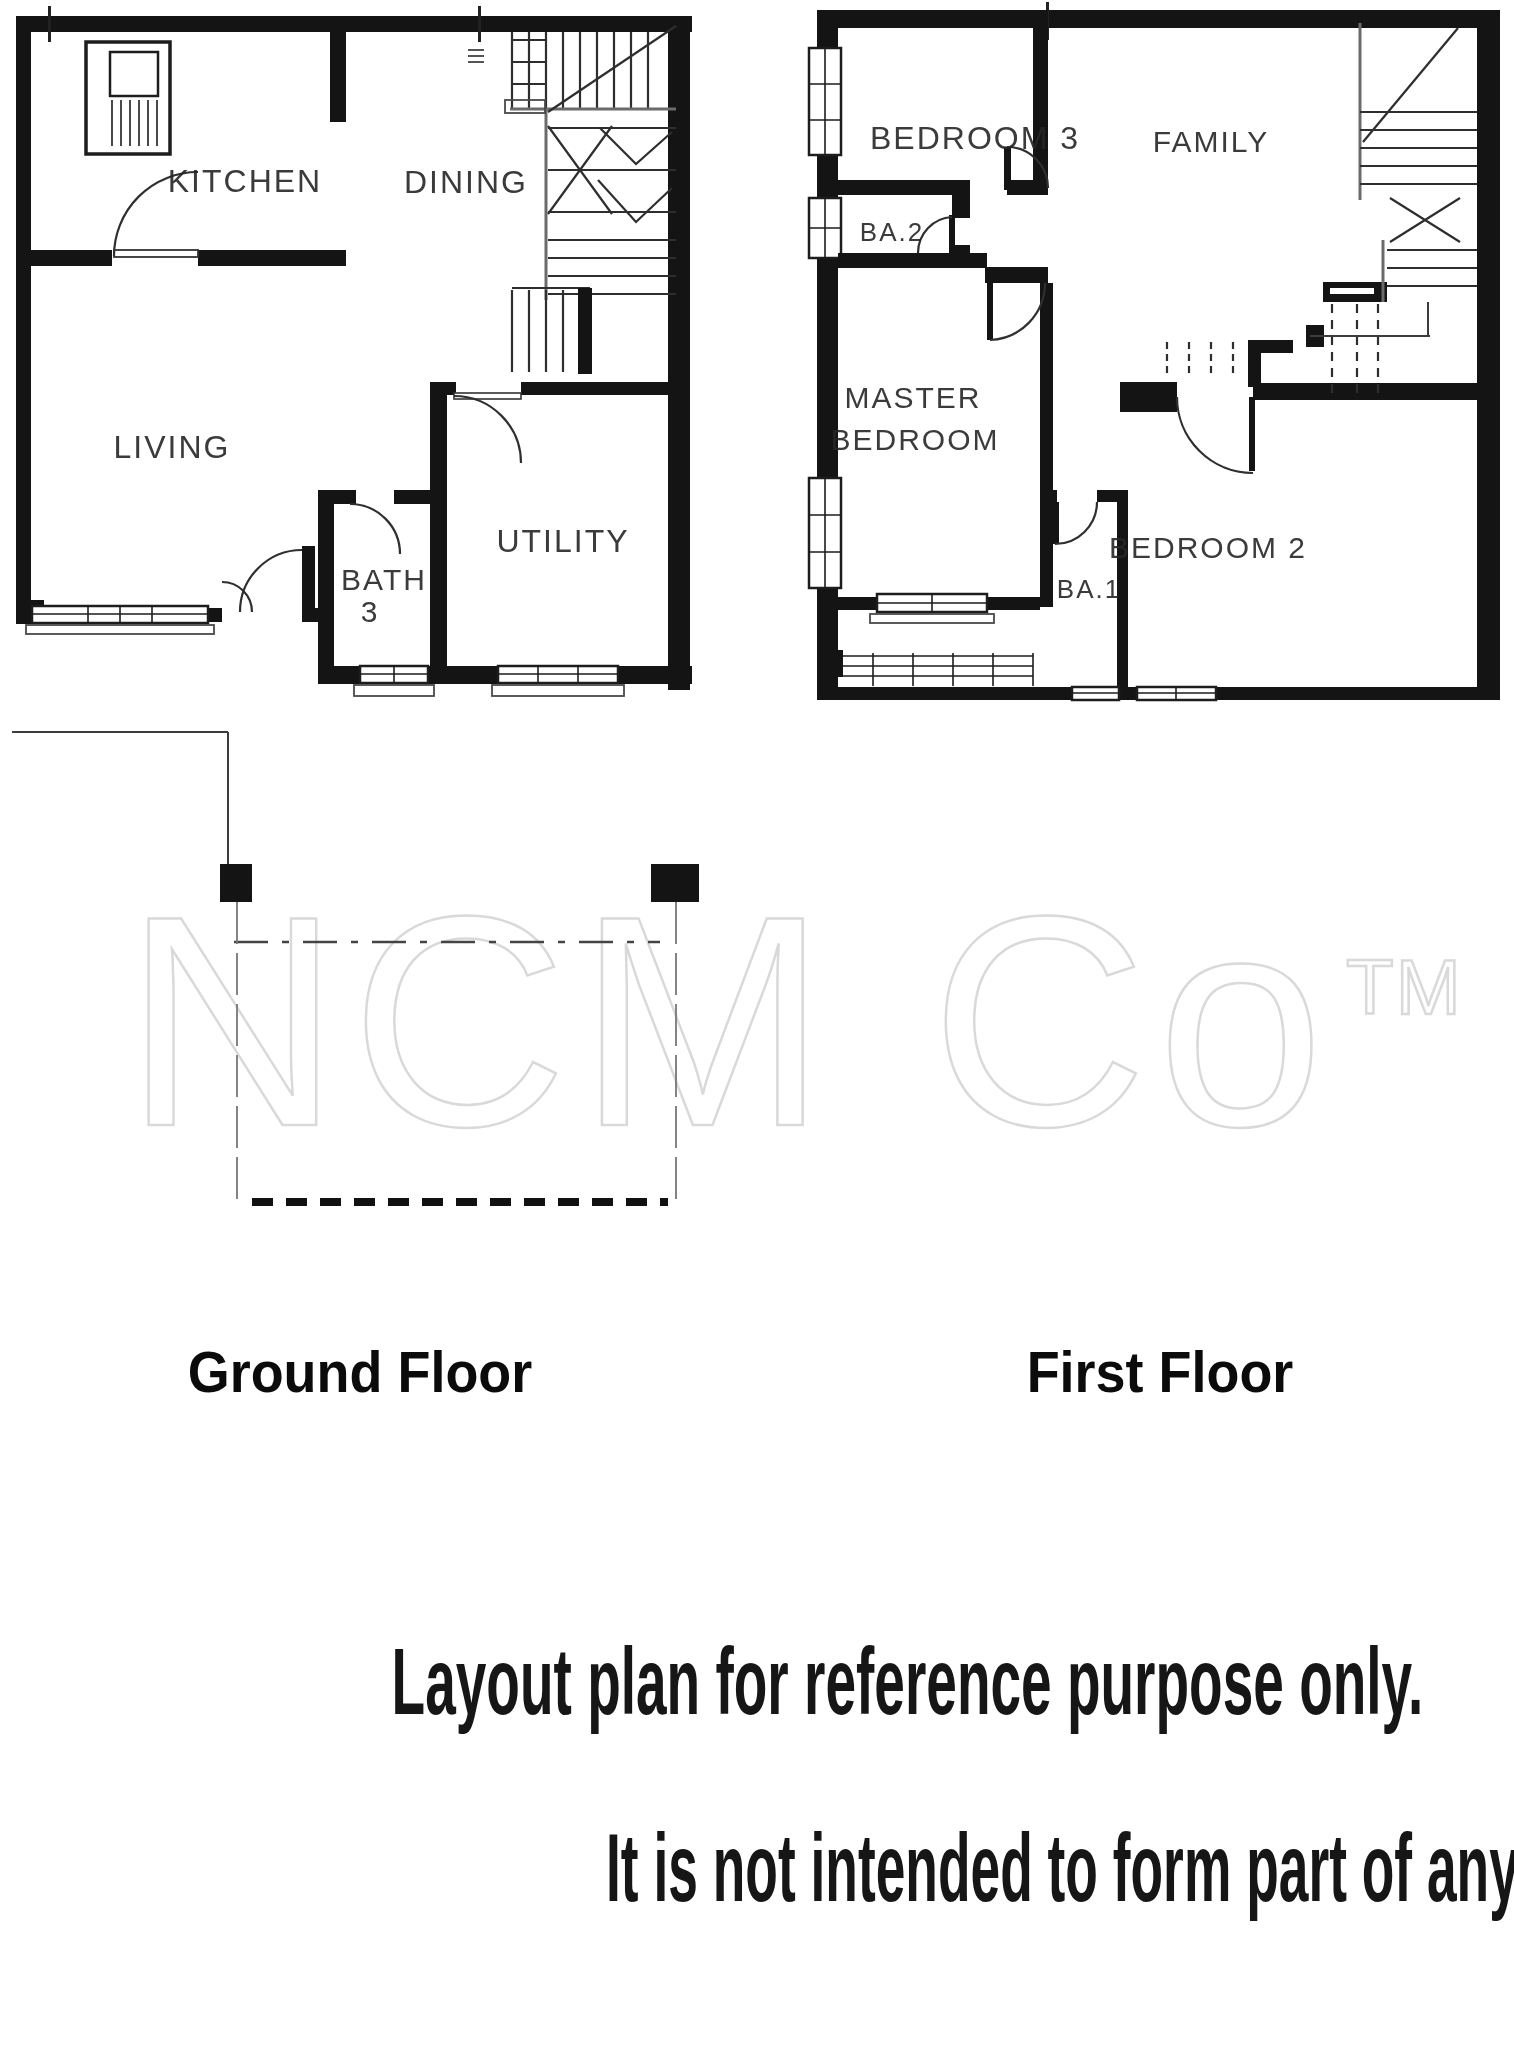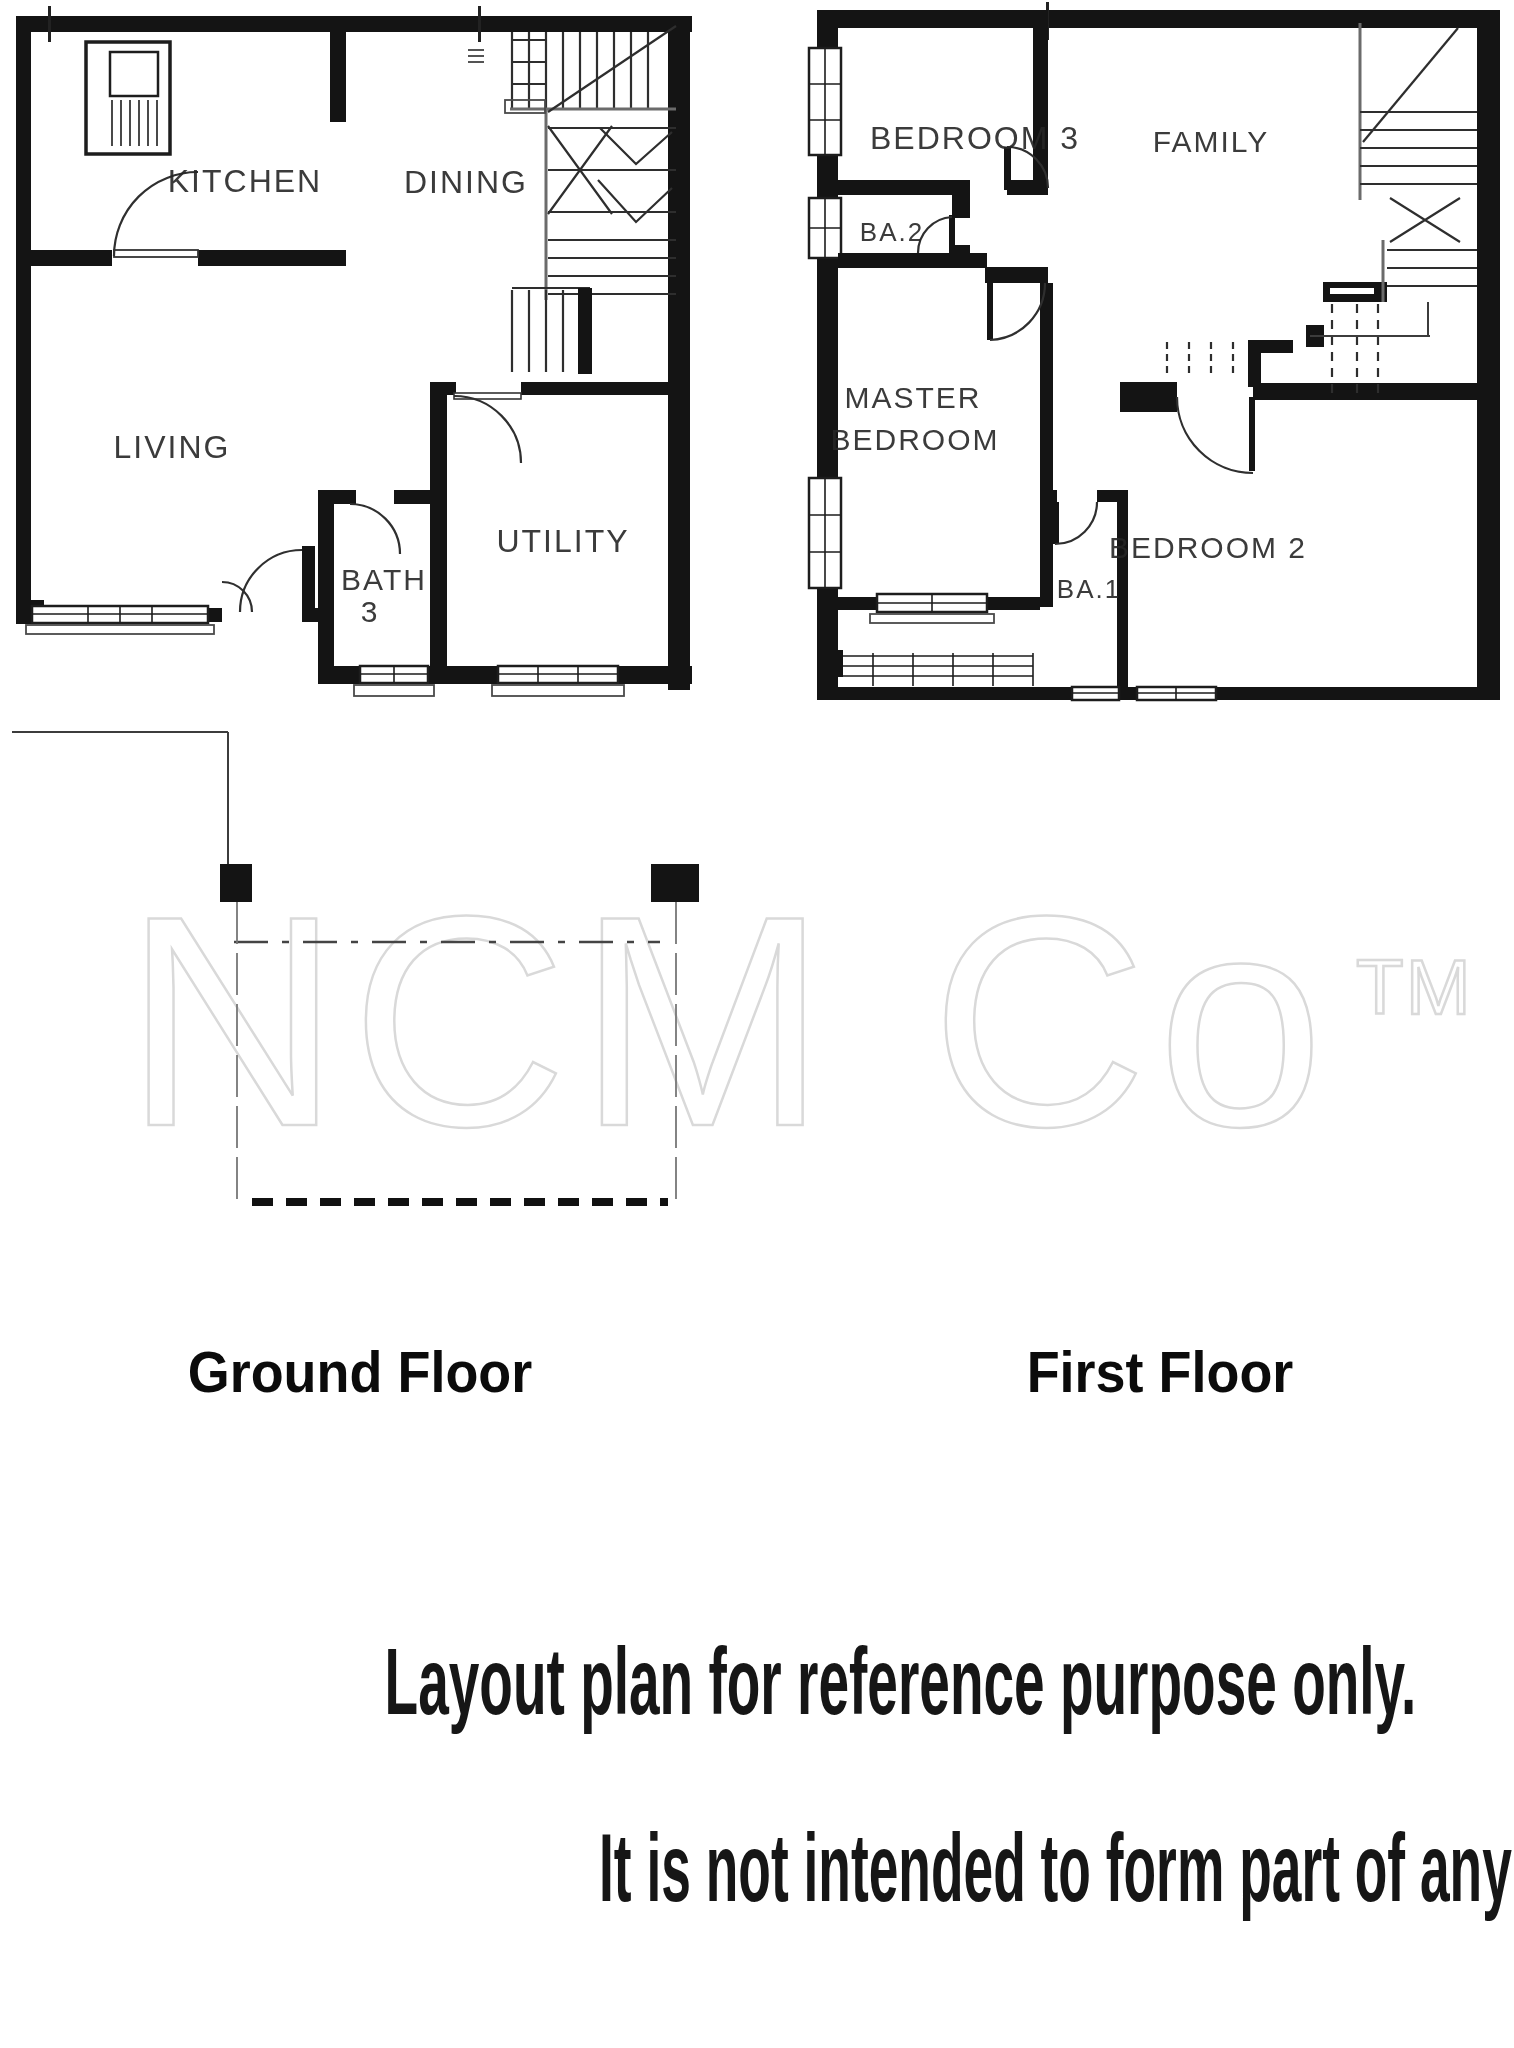"TM" .watermark sup { left: 22px -> 12px }
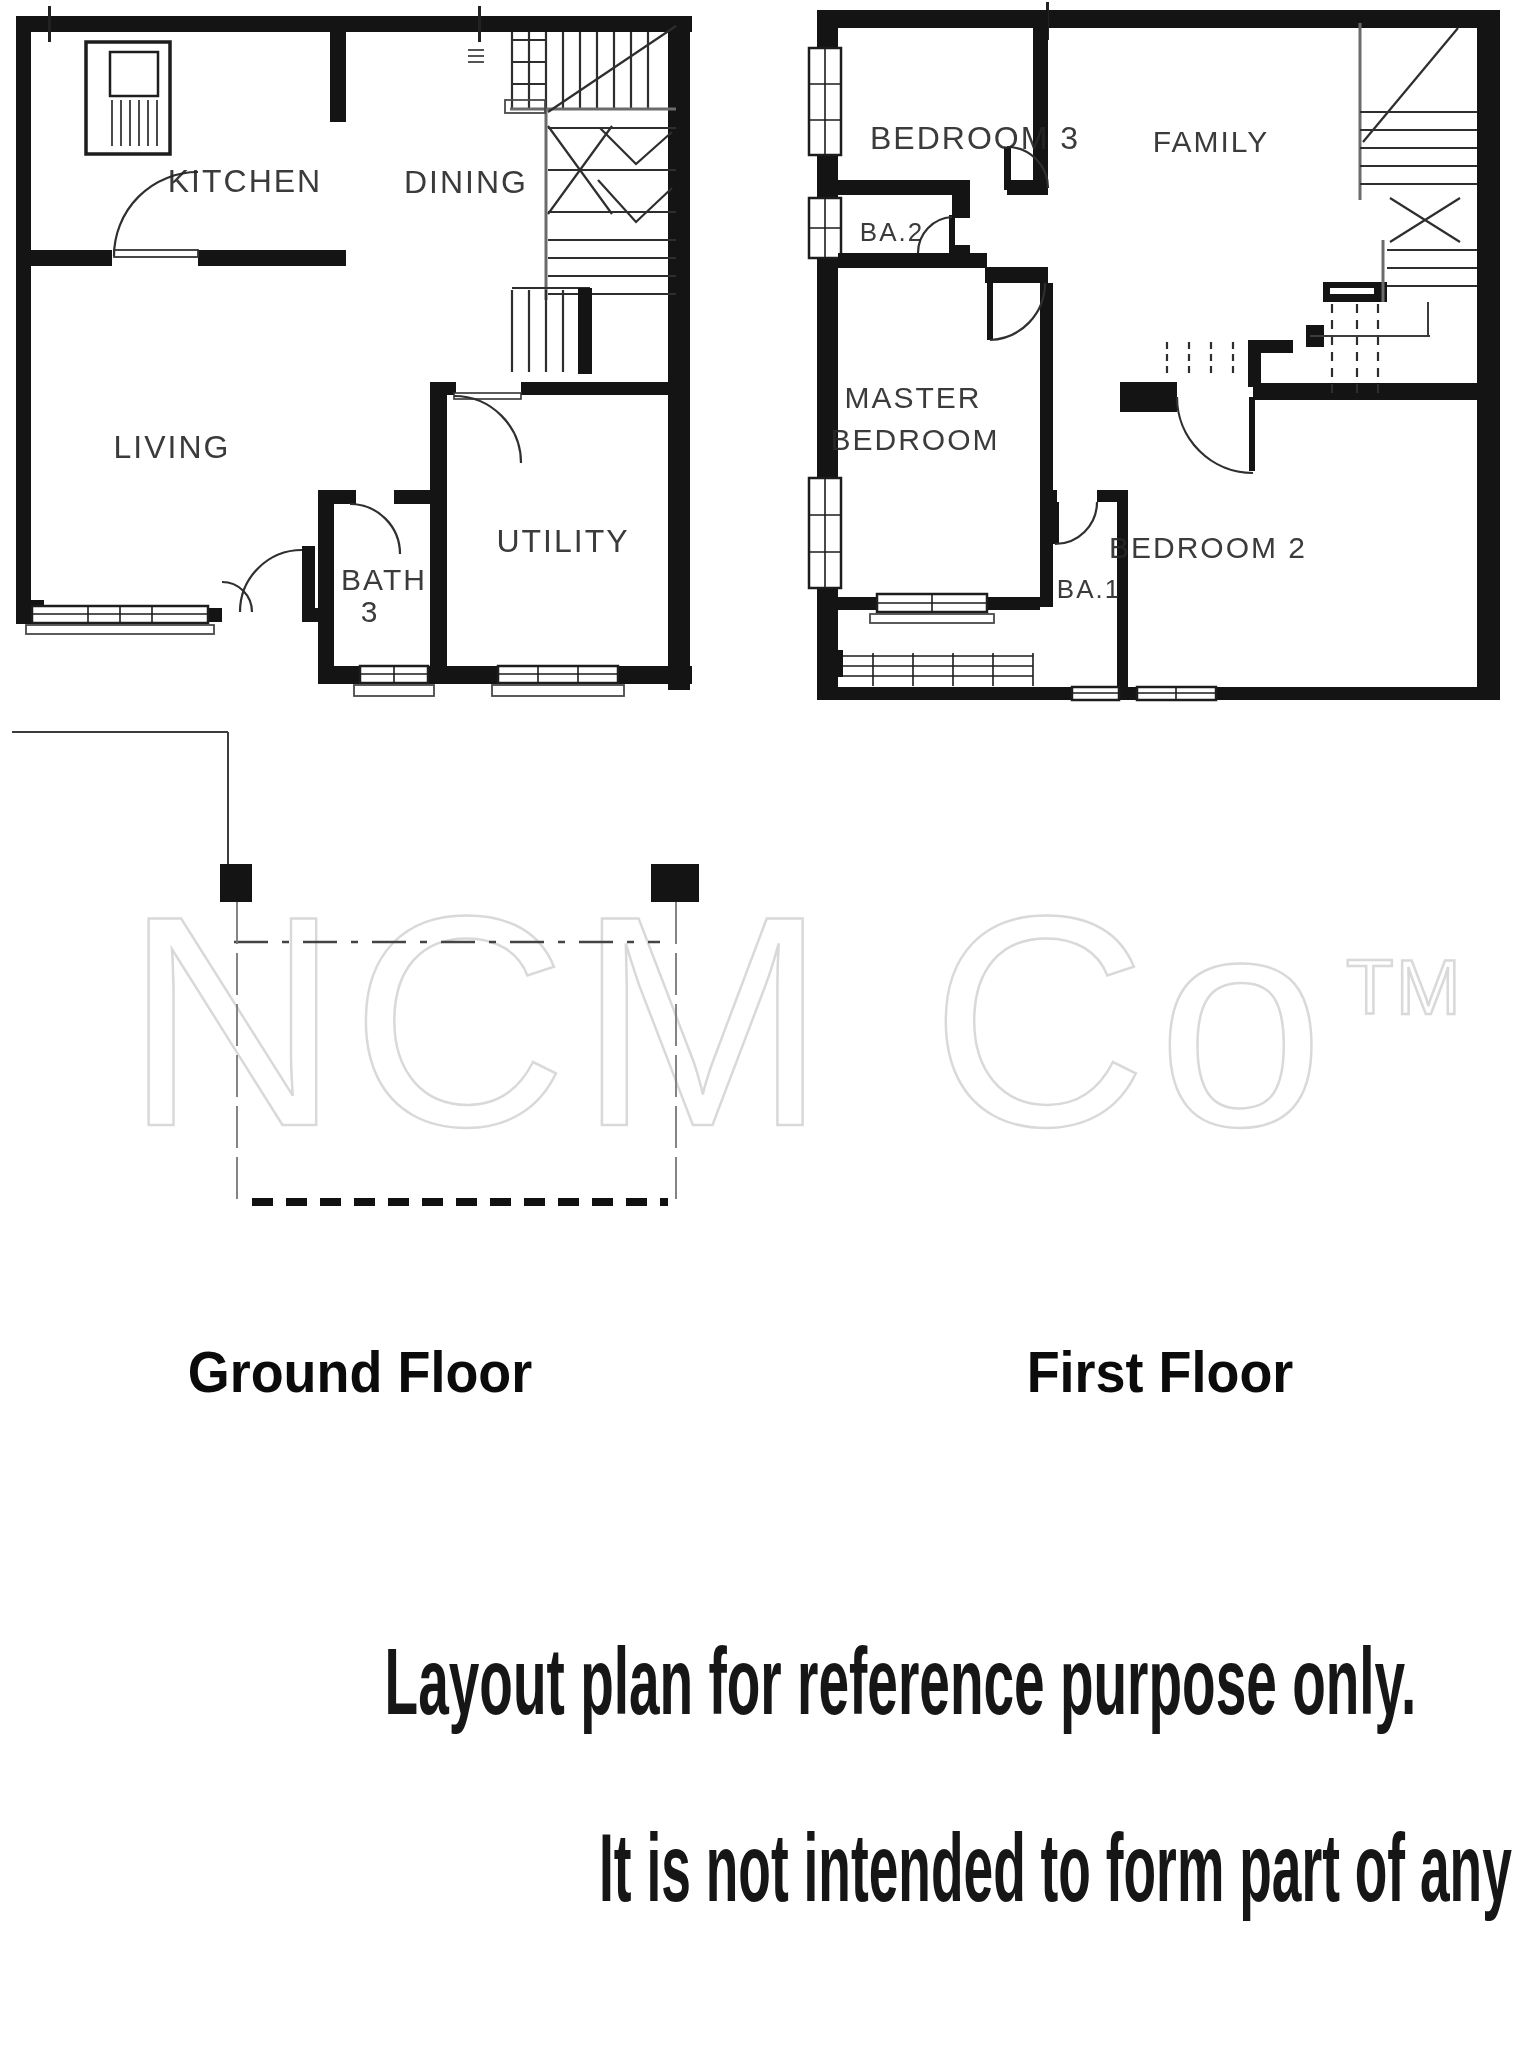"Layout plan for reference purpose" .disclaimer { left: 4px -> 11px }
